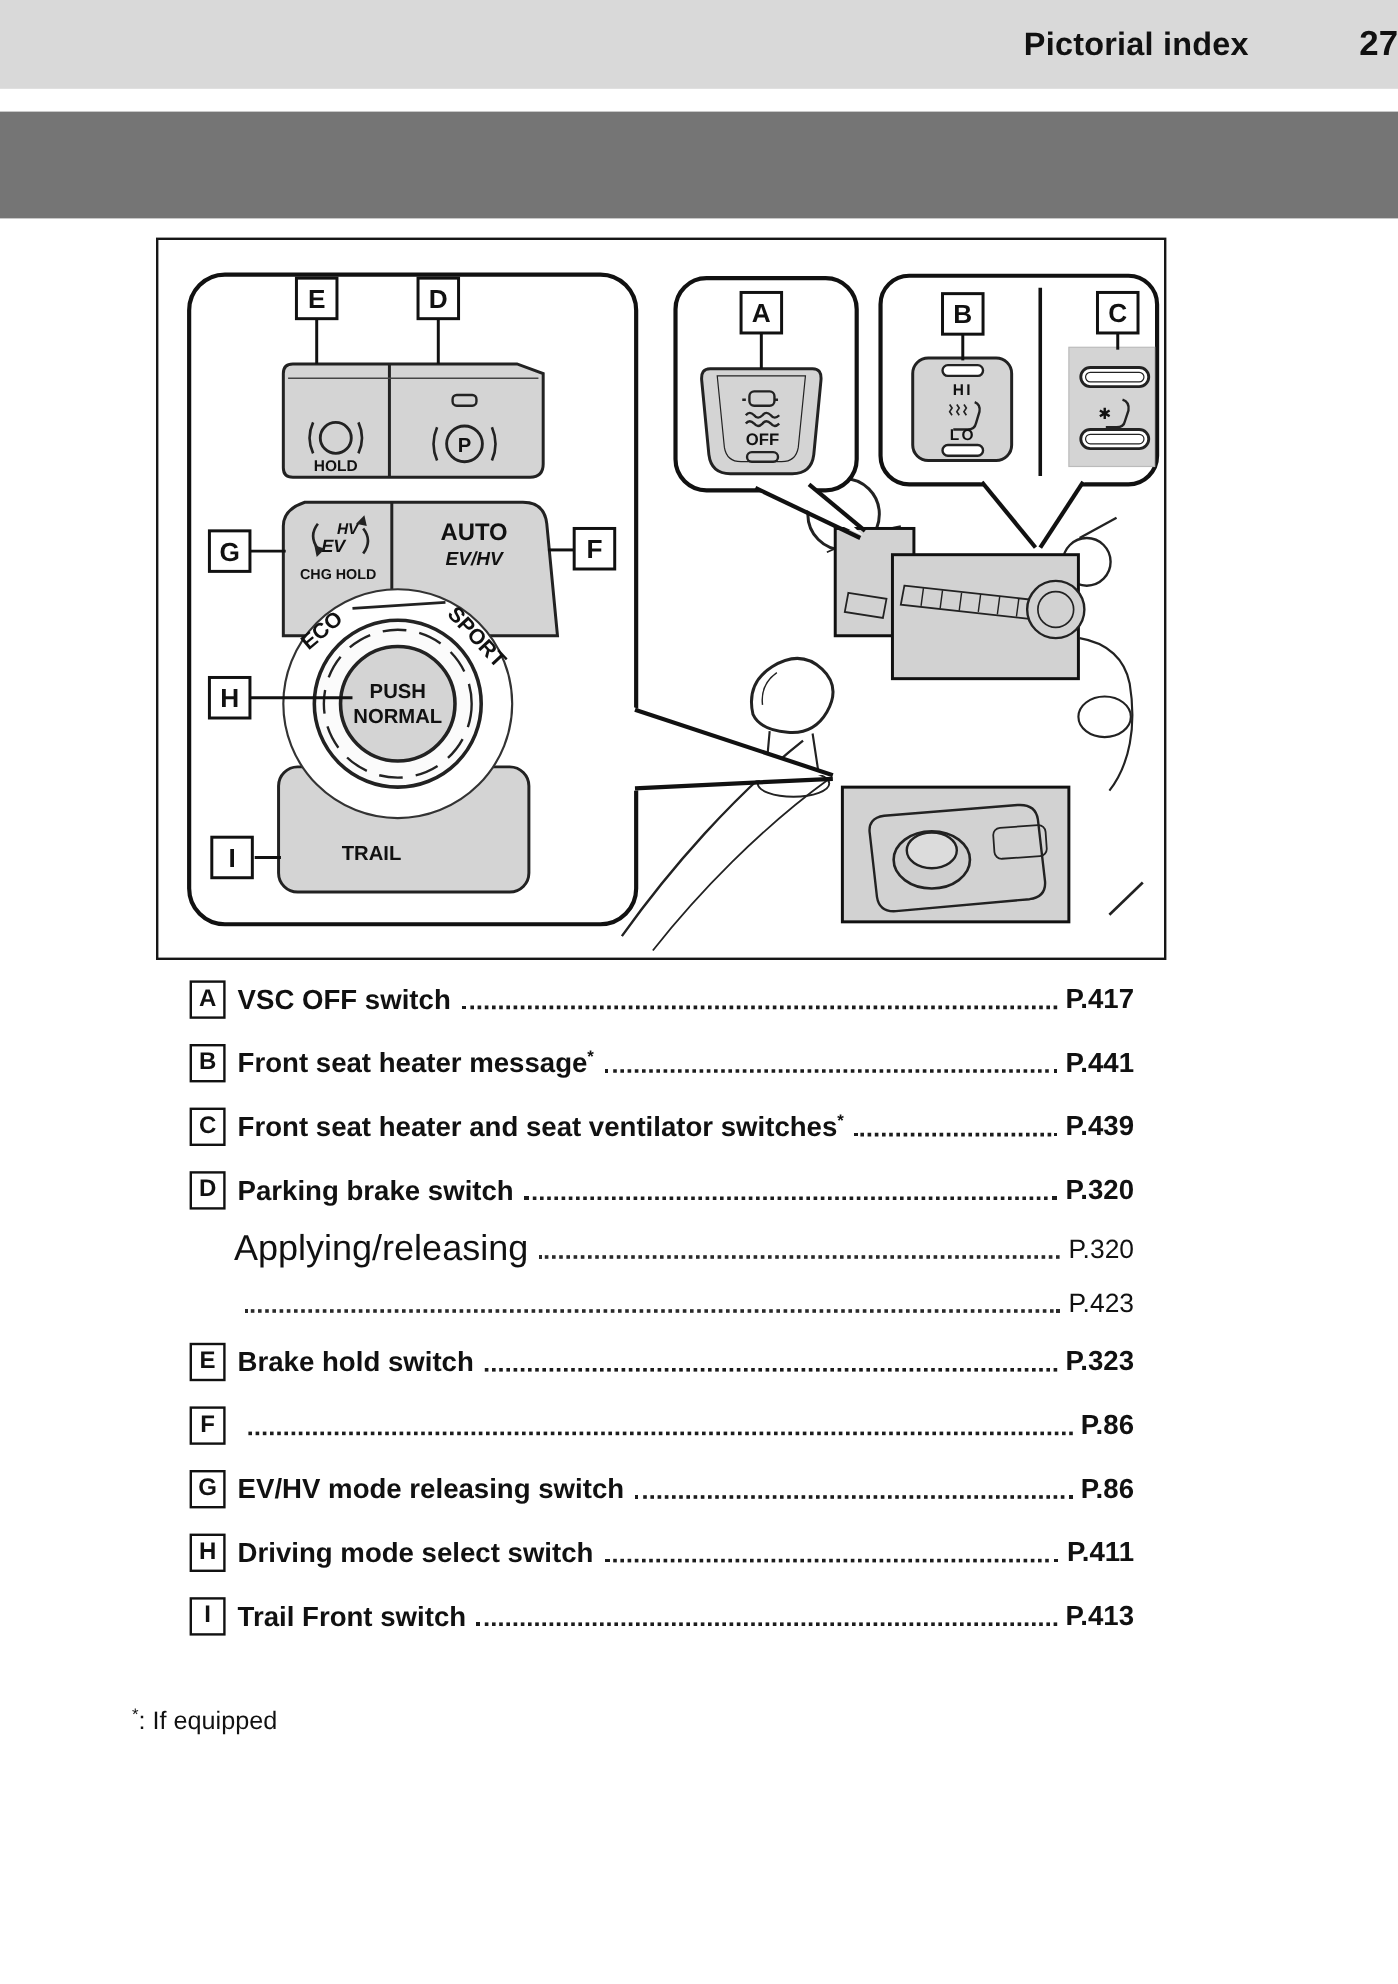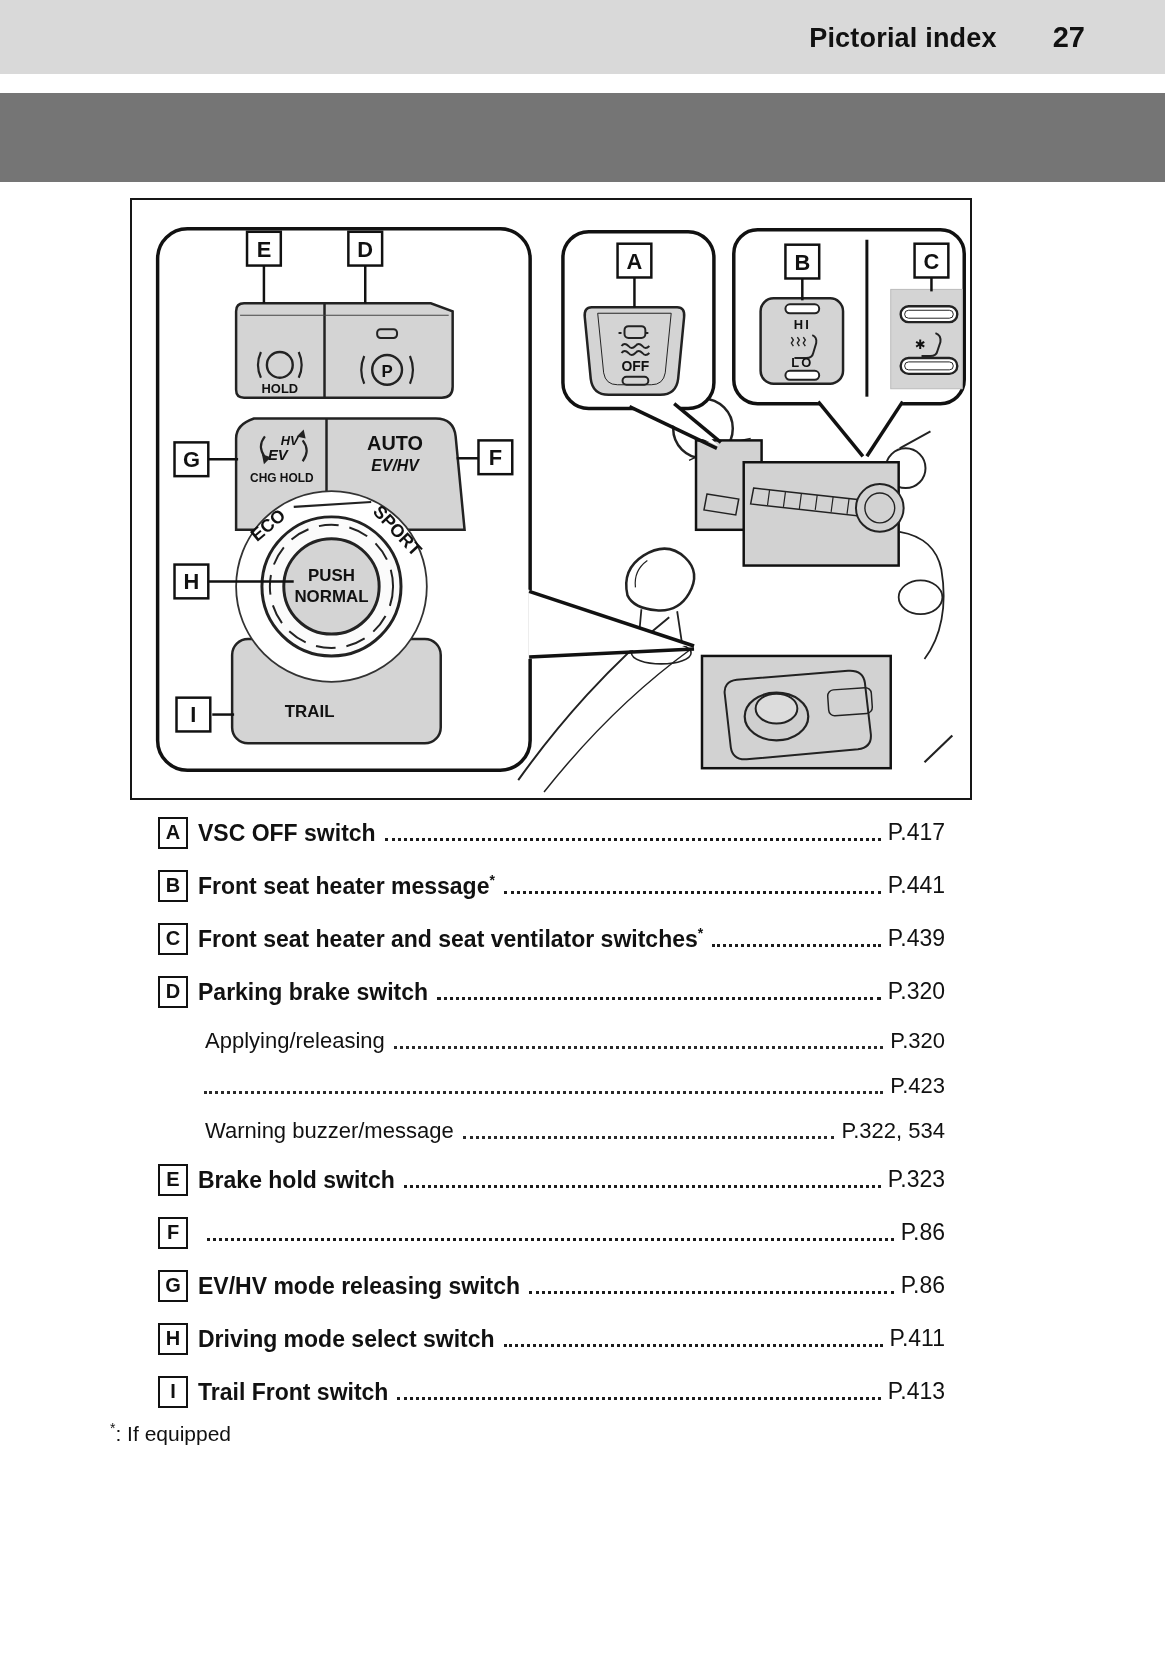"Pictorial index" .topbar { gap: 56px -> 92px; padding-right: 80px -> none }
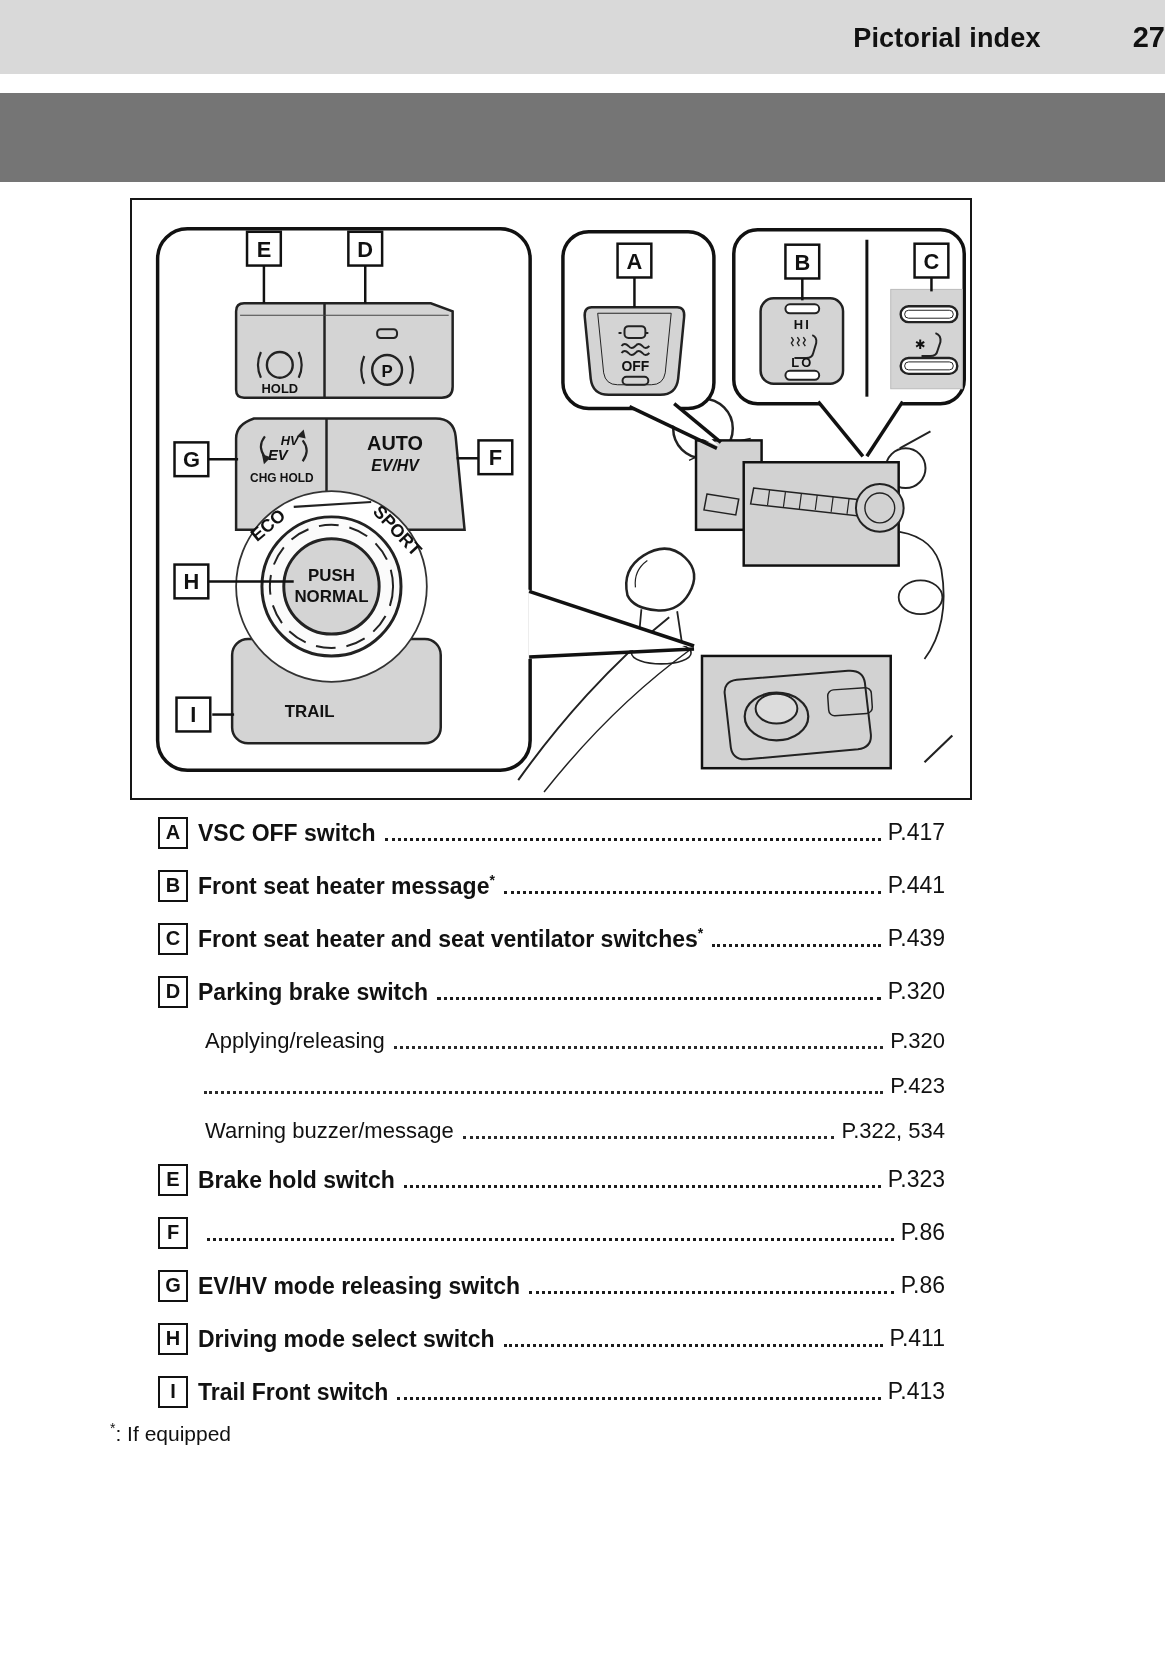"P.417" .pageref { font-weight: normal -> bold }
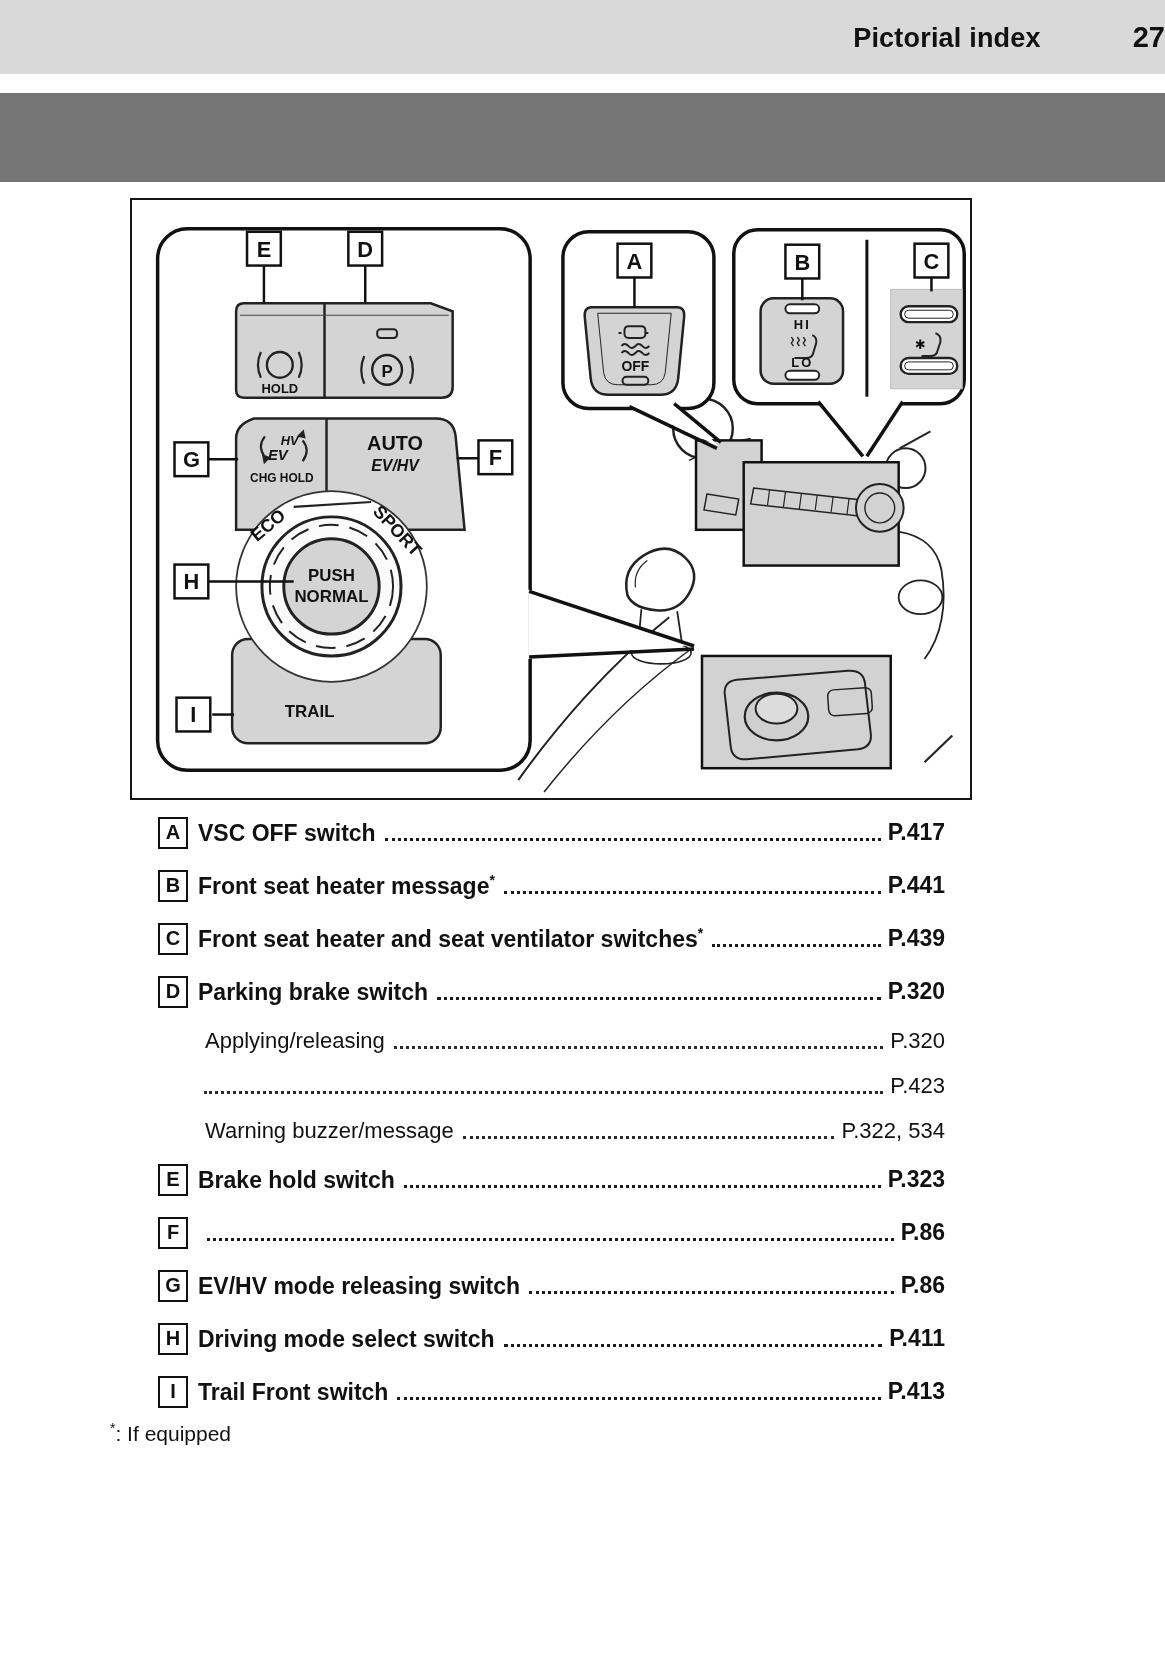"Applying/releasing" .row.sub .title { font-size: 22px -> 30px; margin-left: 10px -> none }
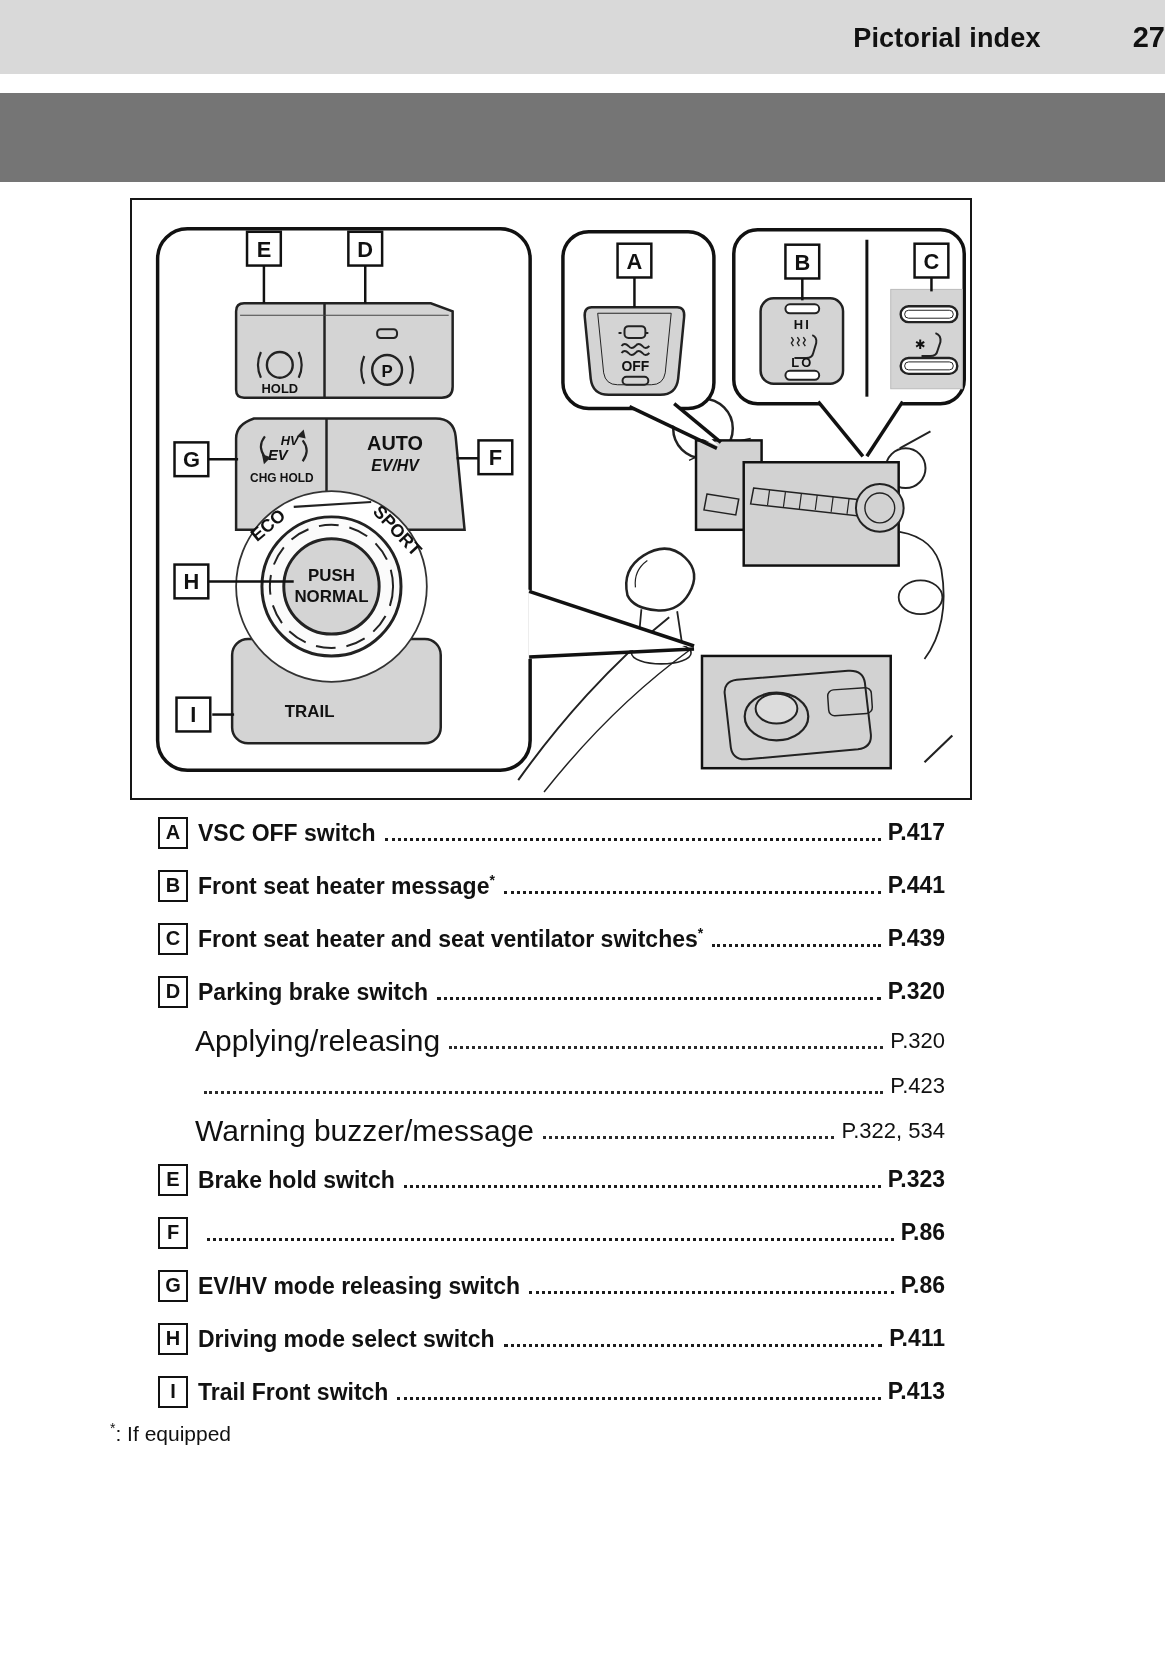"Warning buzzer/message" div.row { html: <div> <span>Warning buzzer/message</span> <span></span> <span>P.322, 534</span> </div> -> none }
